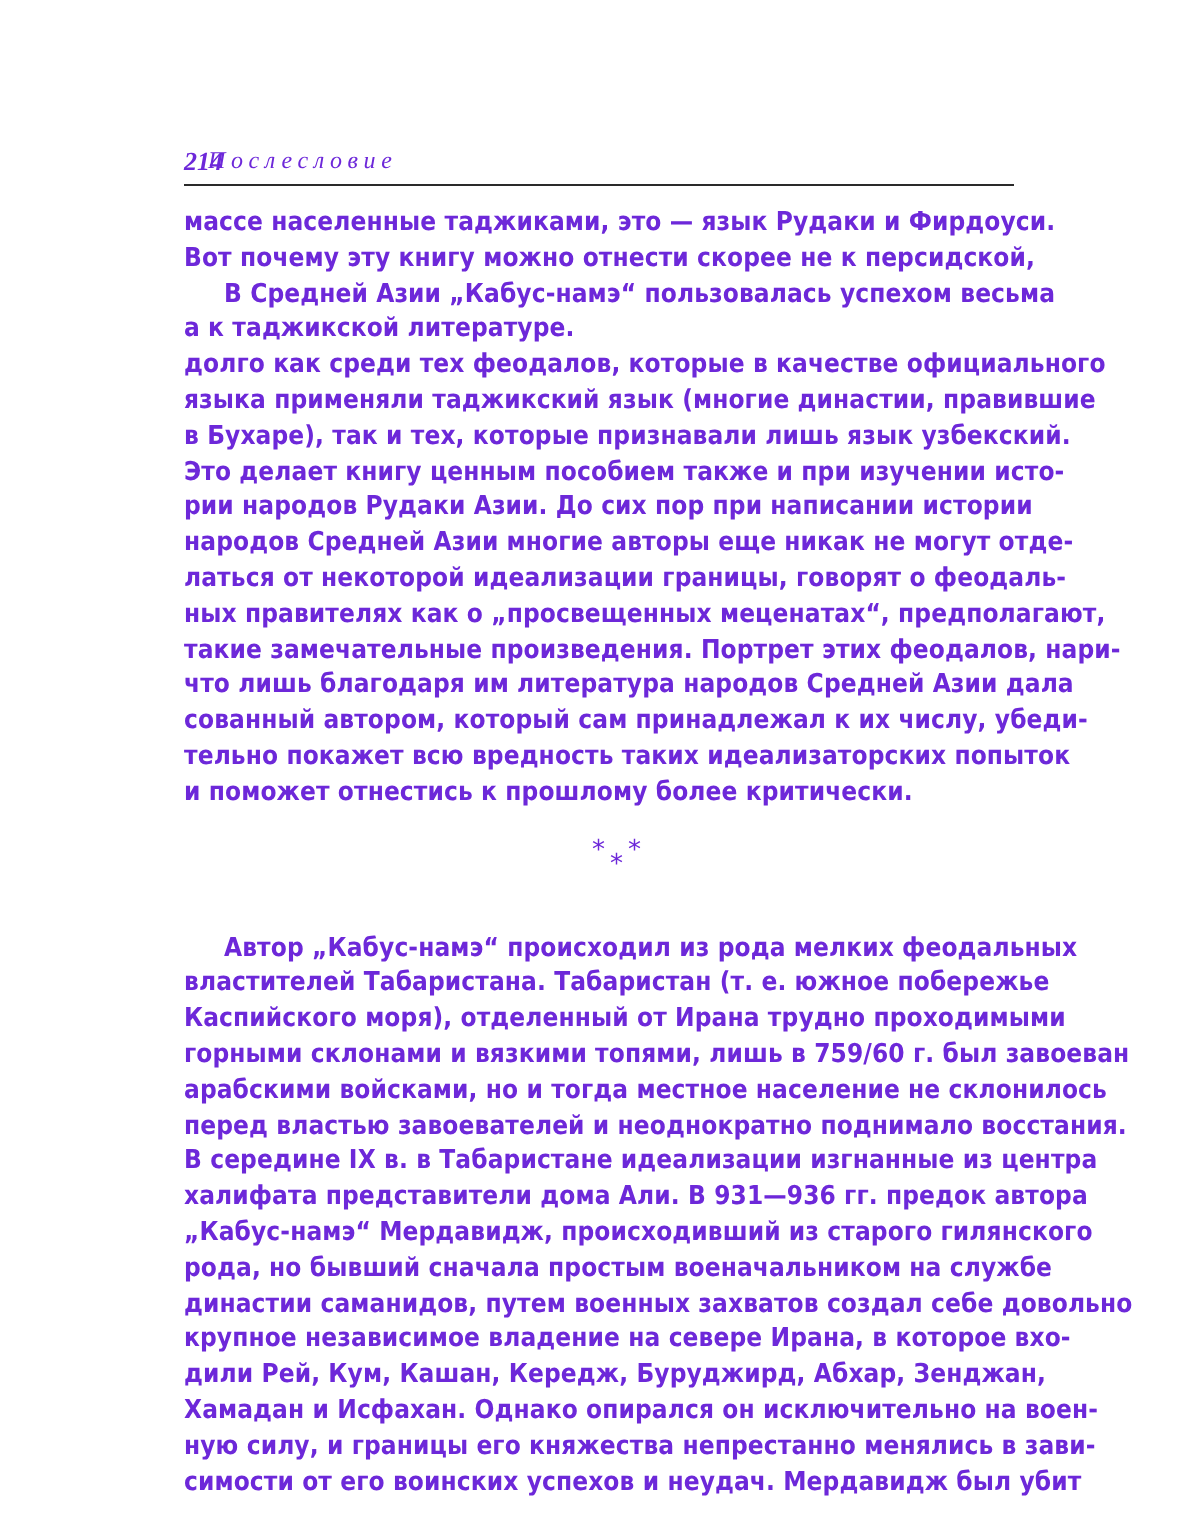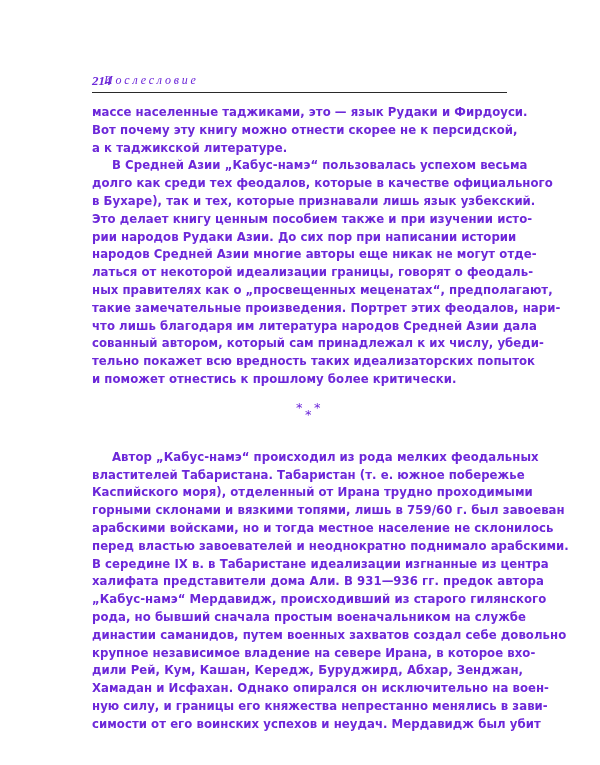"а к таджикской литературе." span.line { order: before "В Средней Азии „Кабус-намэ“ пользовалась" -> after "В Средней Азии „Кабус-намэ“ пользовалась" }
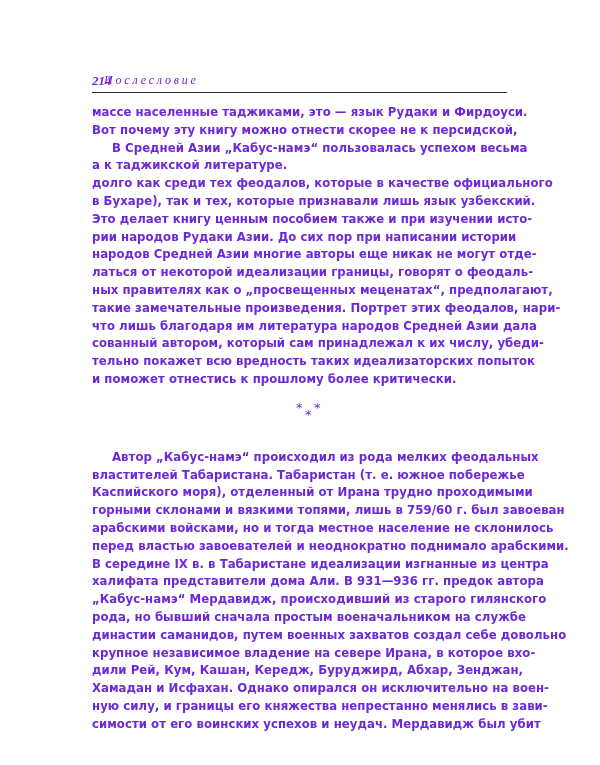"языка применяли таджикский язык (многие" span.line { html: none -> <span>языка применяли таджикский язык (многие династии, правившие</span> }
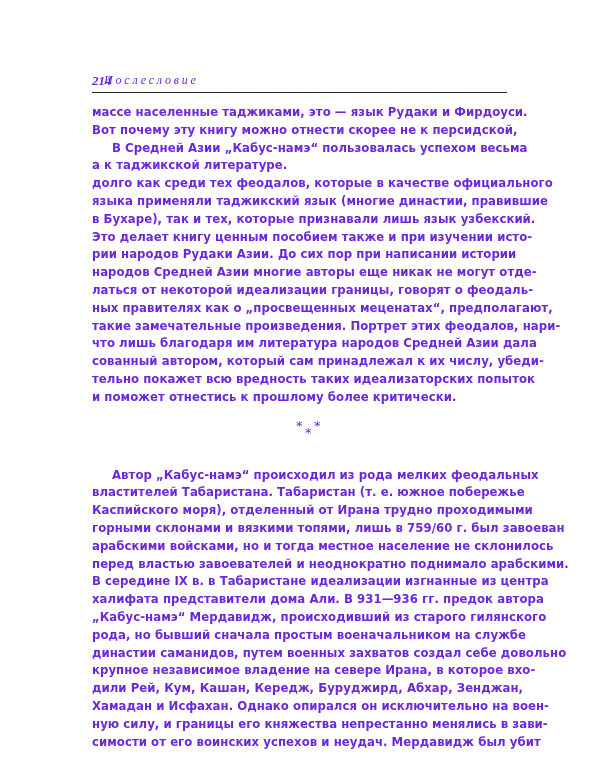"перед властью завоевателей и" span.line { text: арабскими -> восстания }
